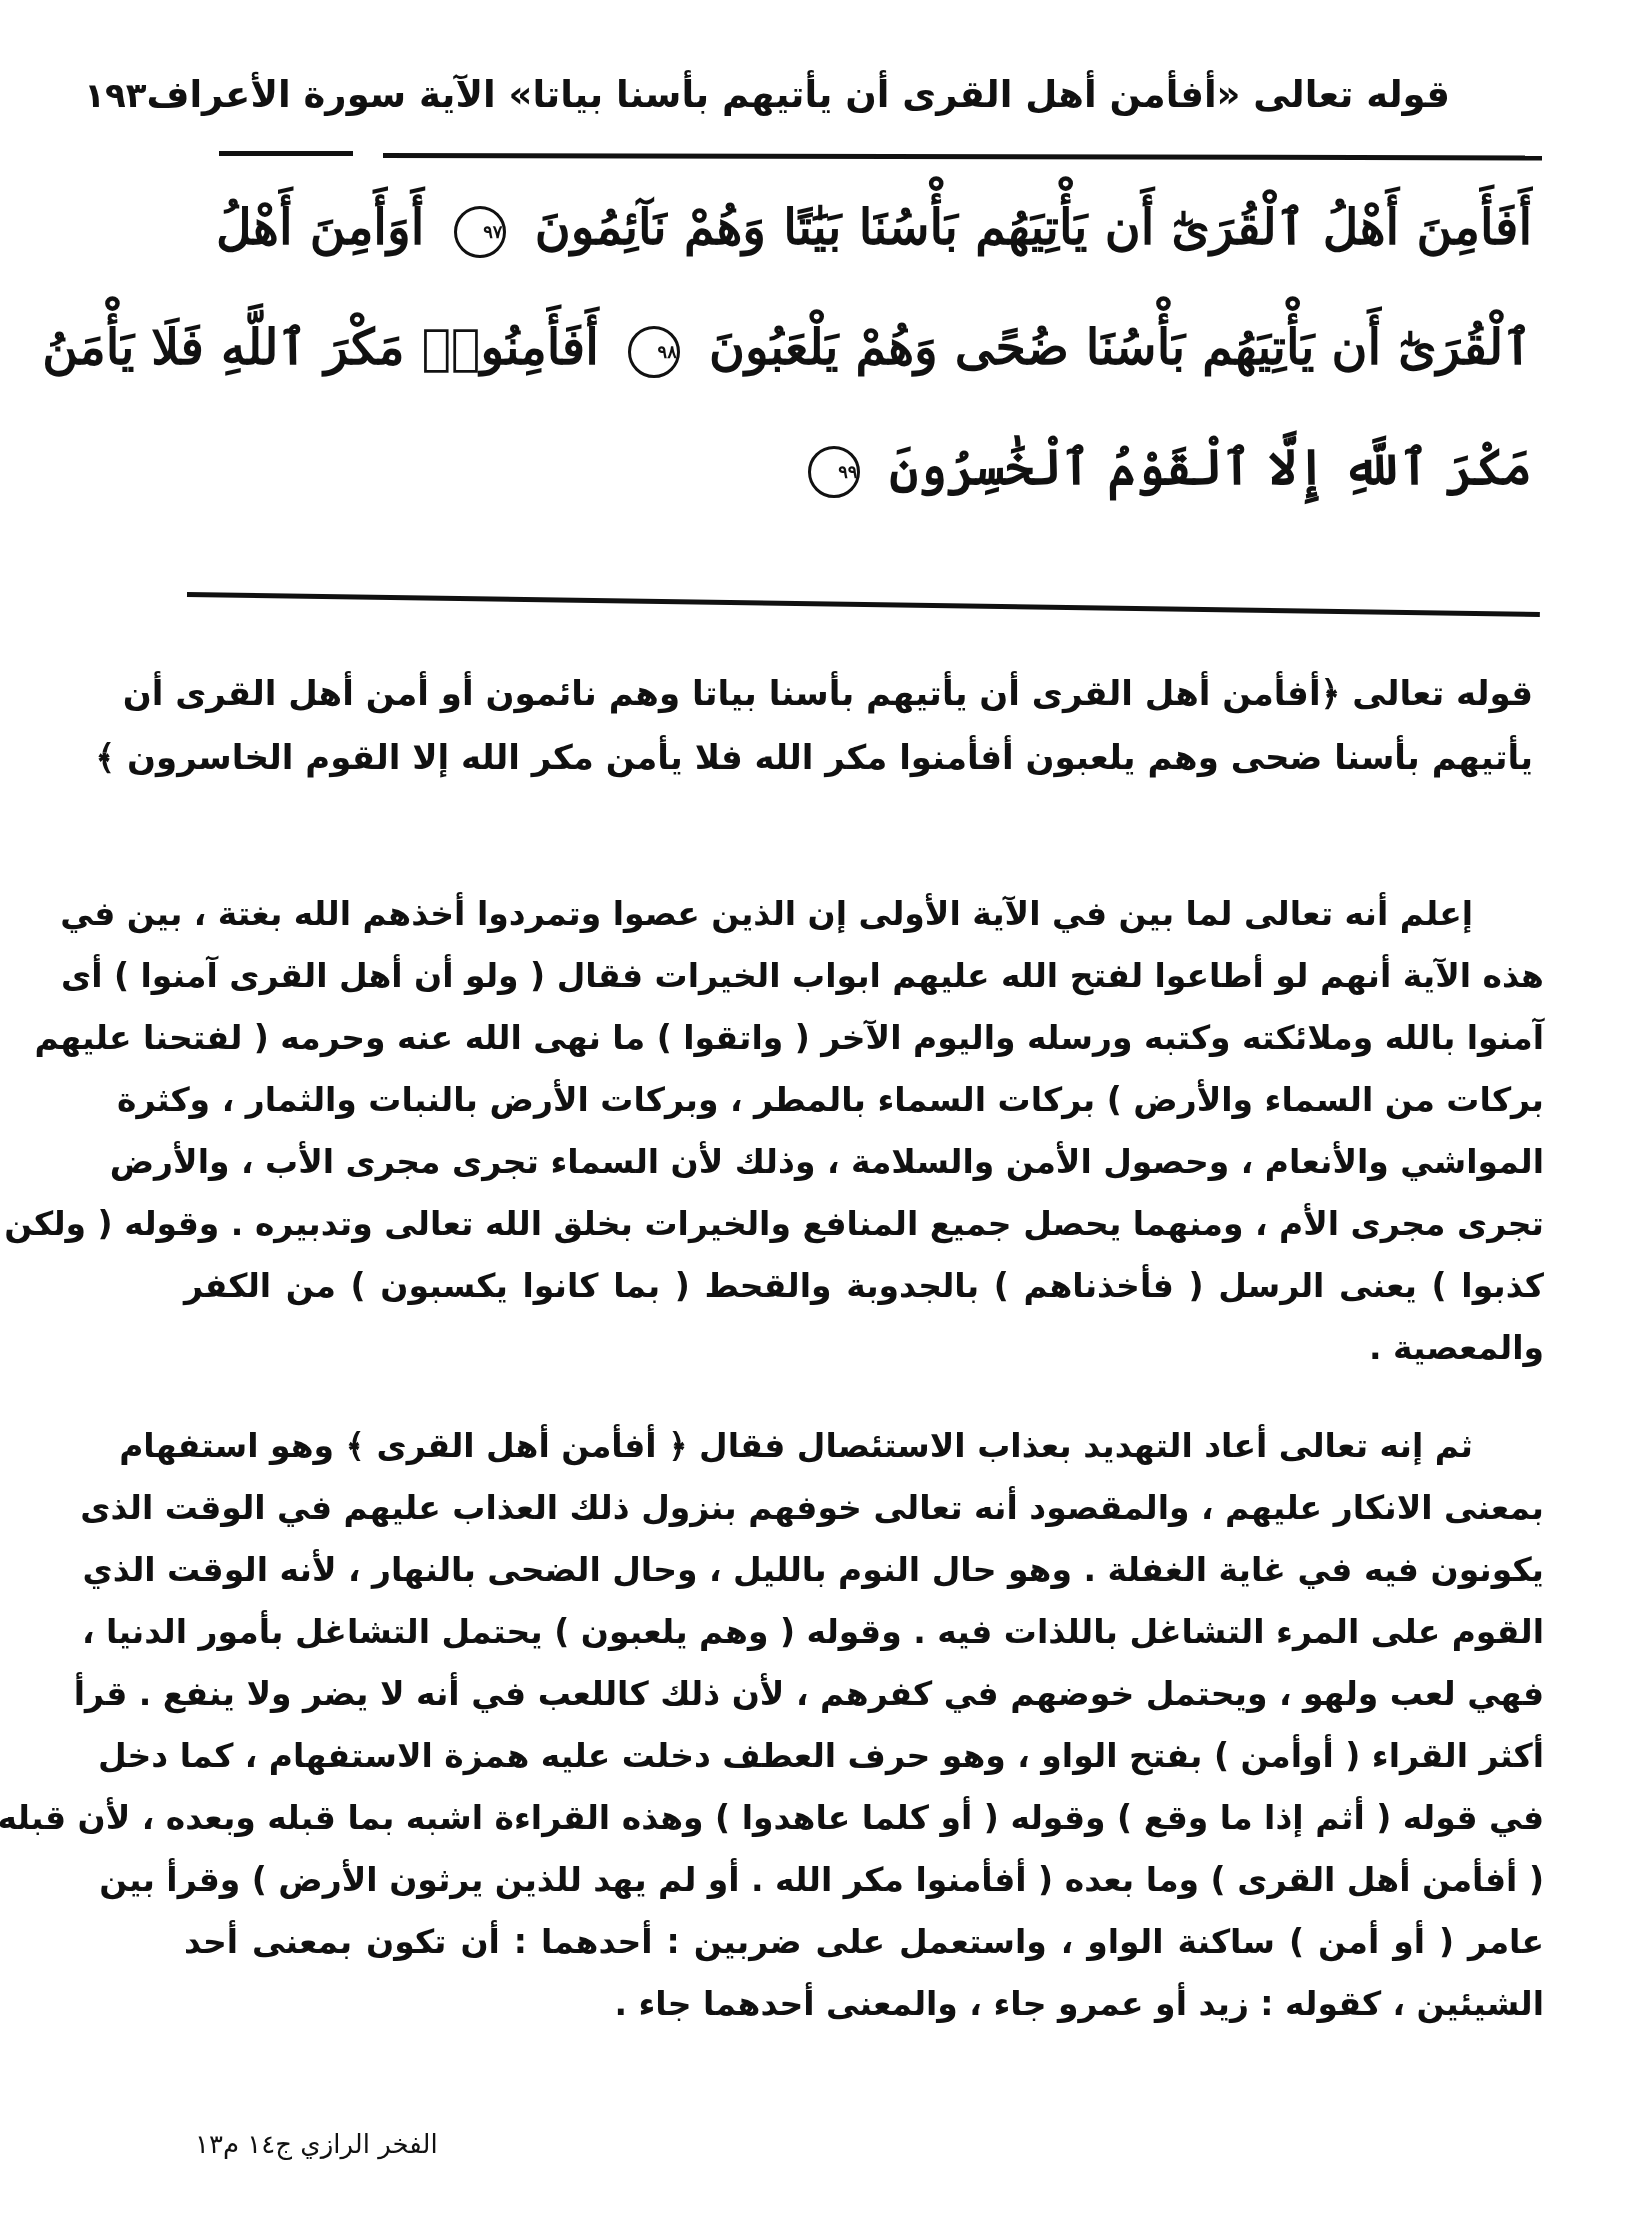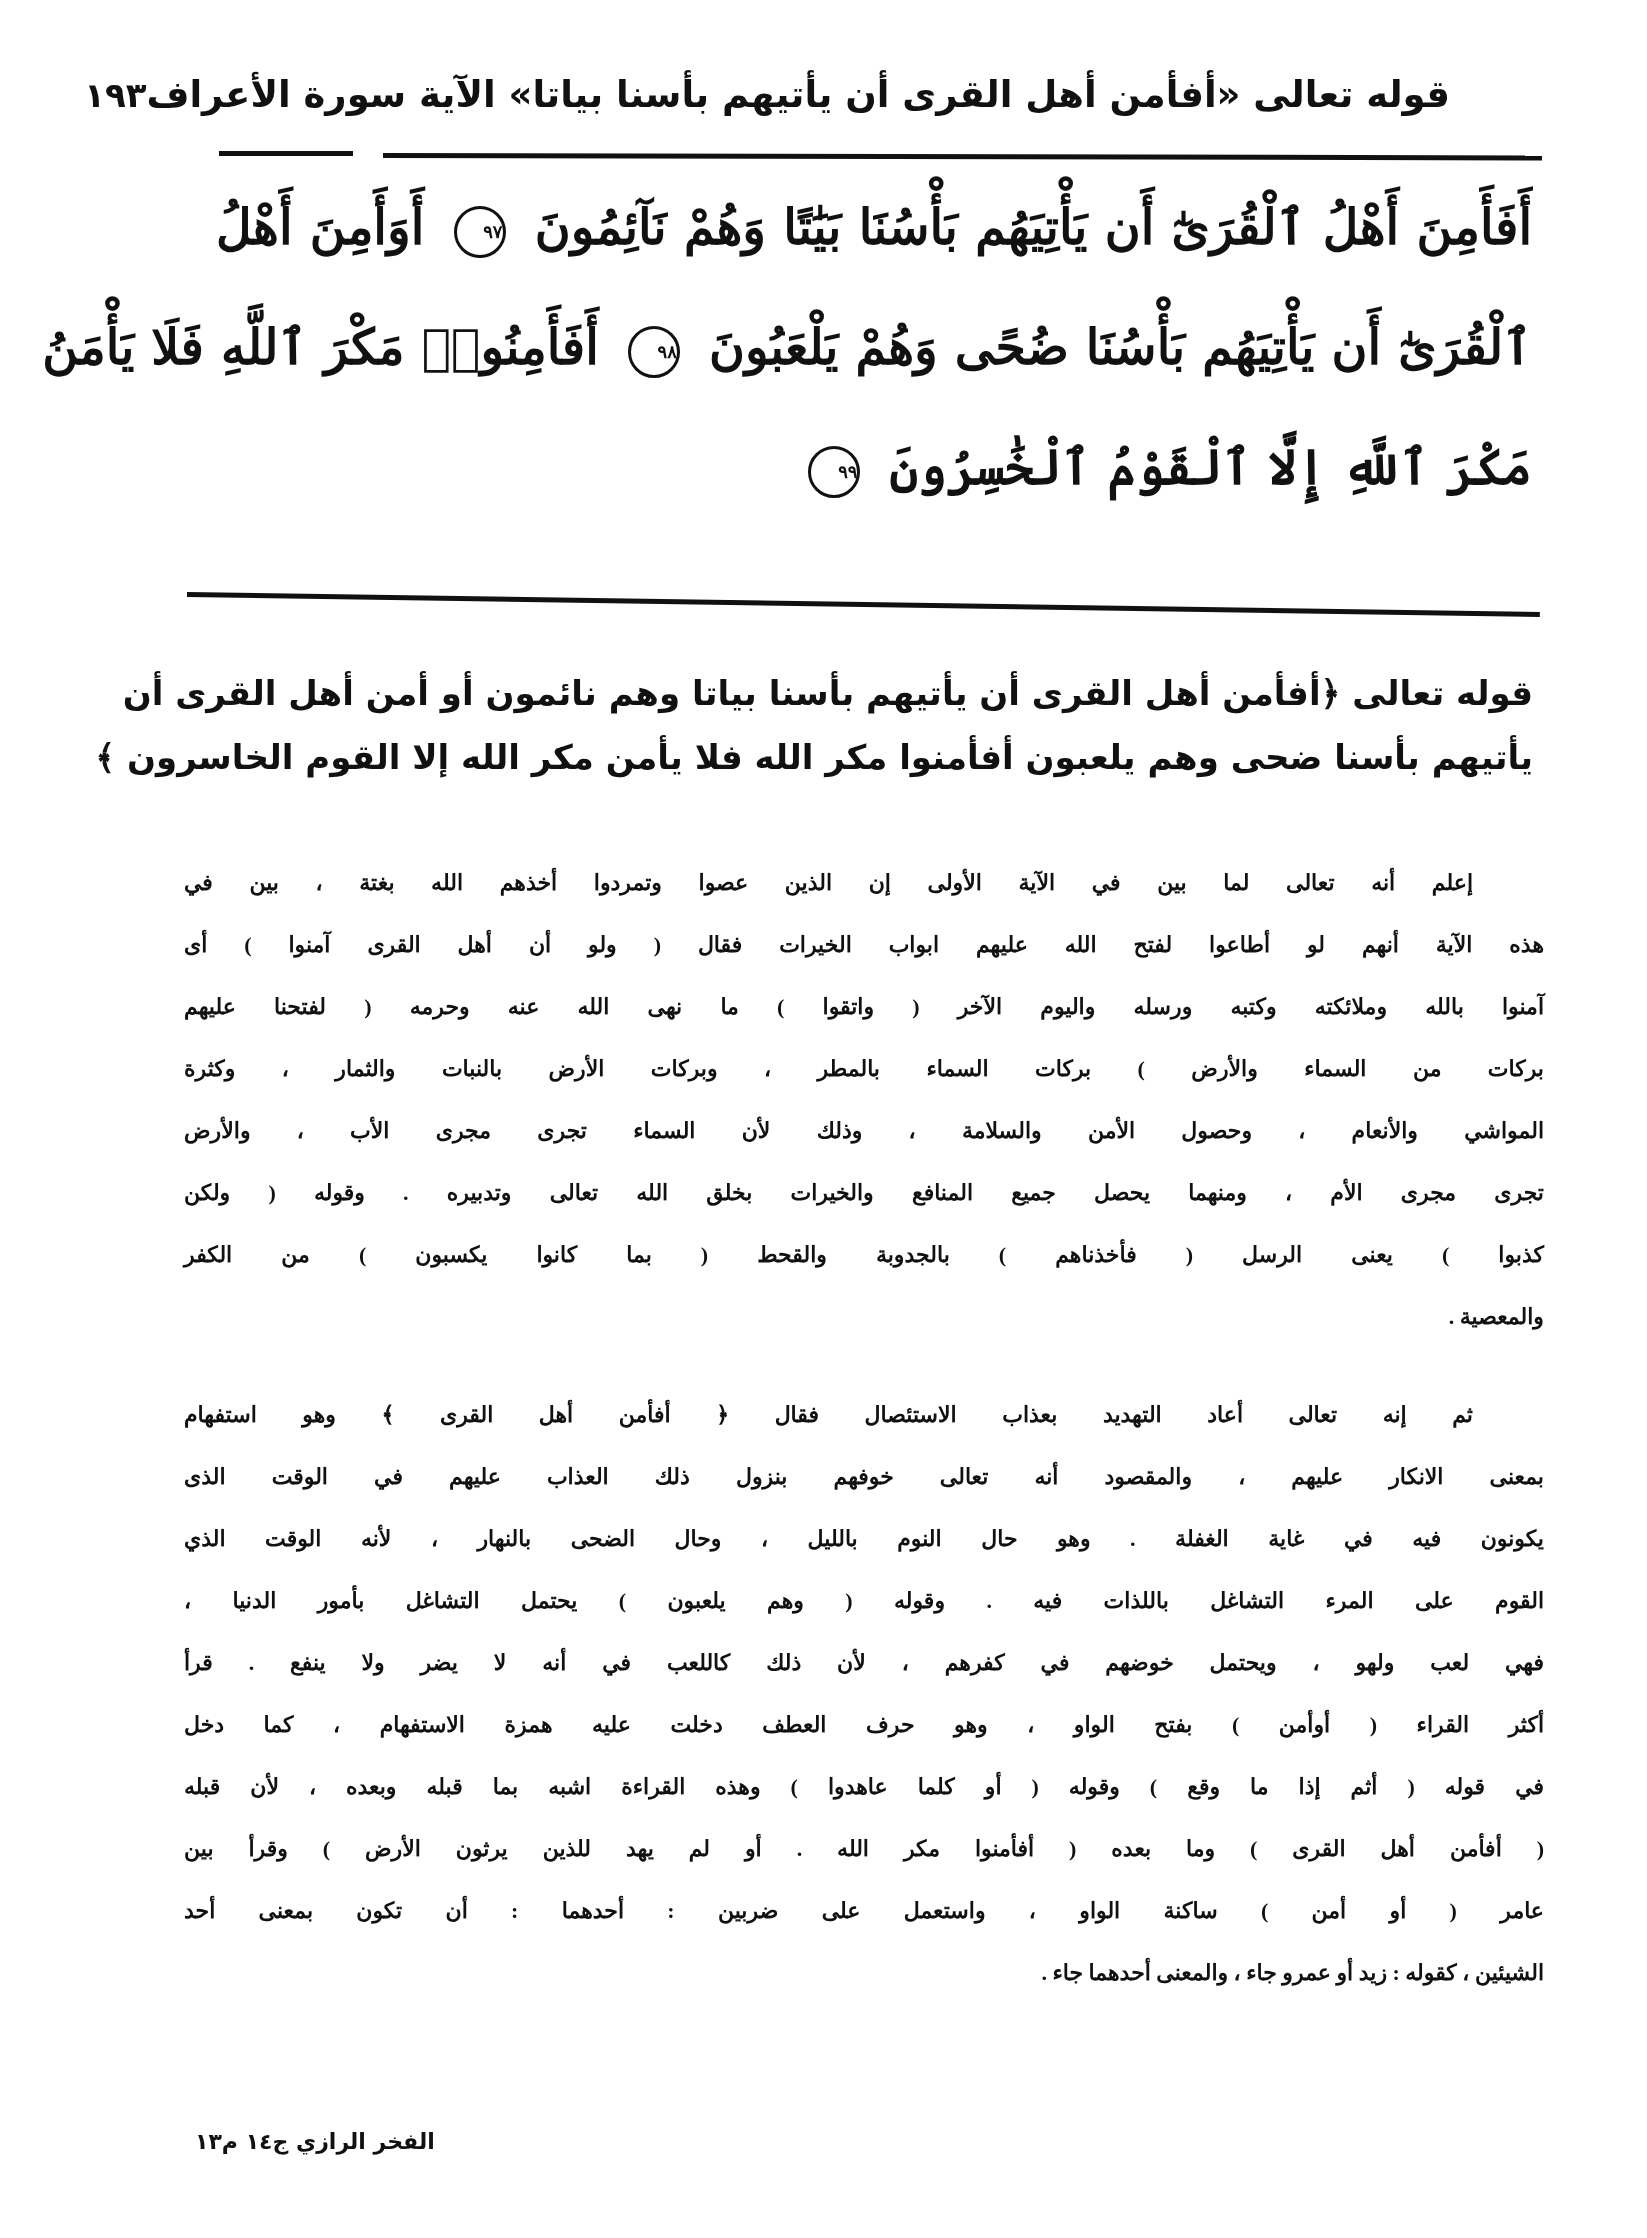"إعلم أنه تعالى لما بين" .commentary { font-family: Liberation Serif, serif -> none; font-size: 22px -> 33px; top: 852px -> 883px }
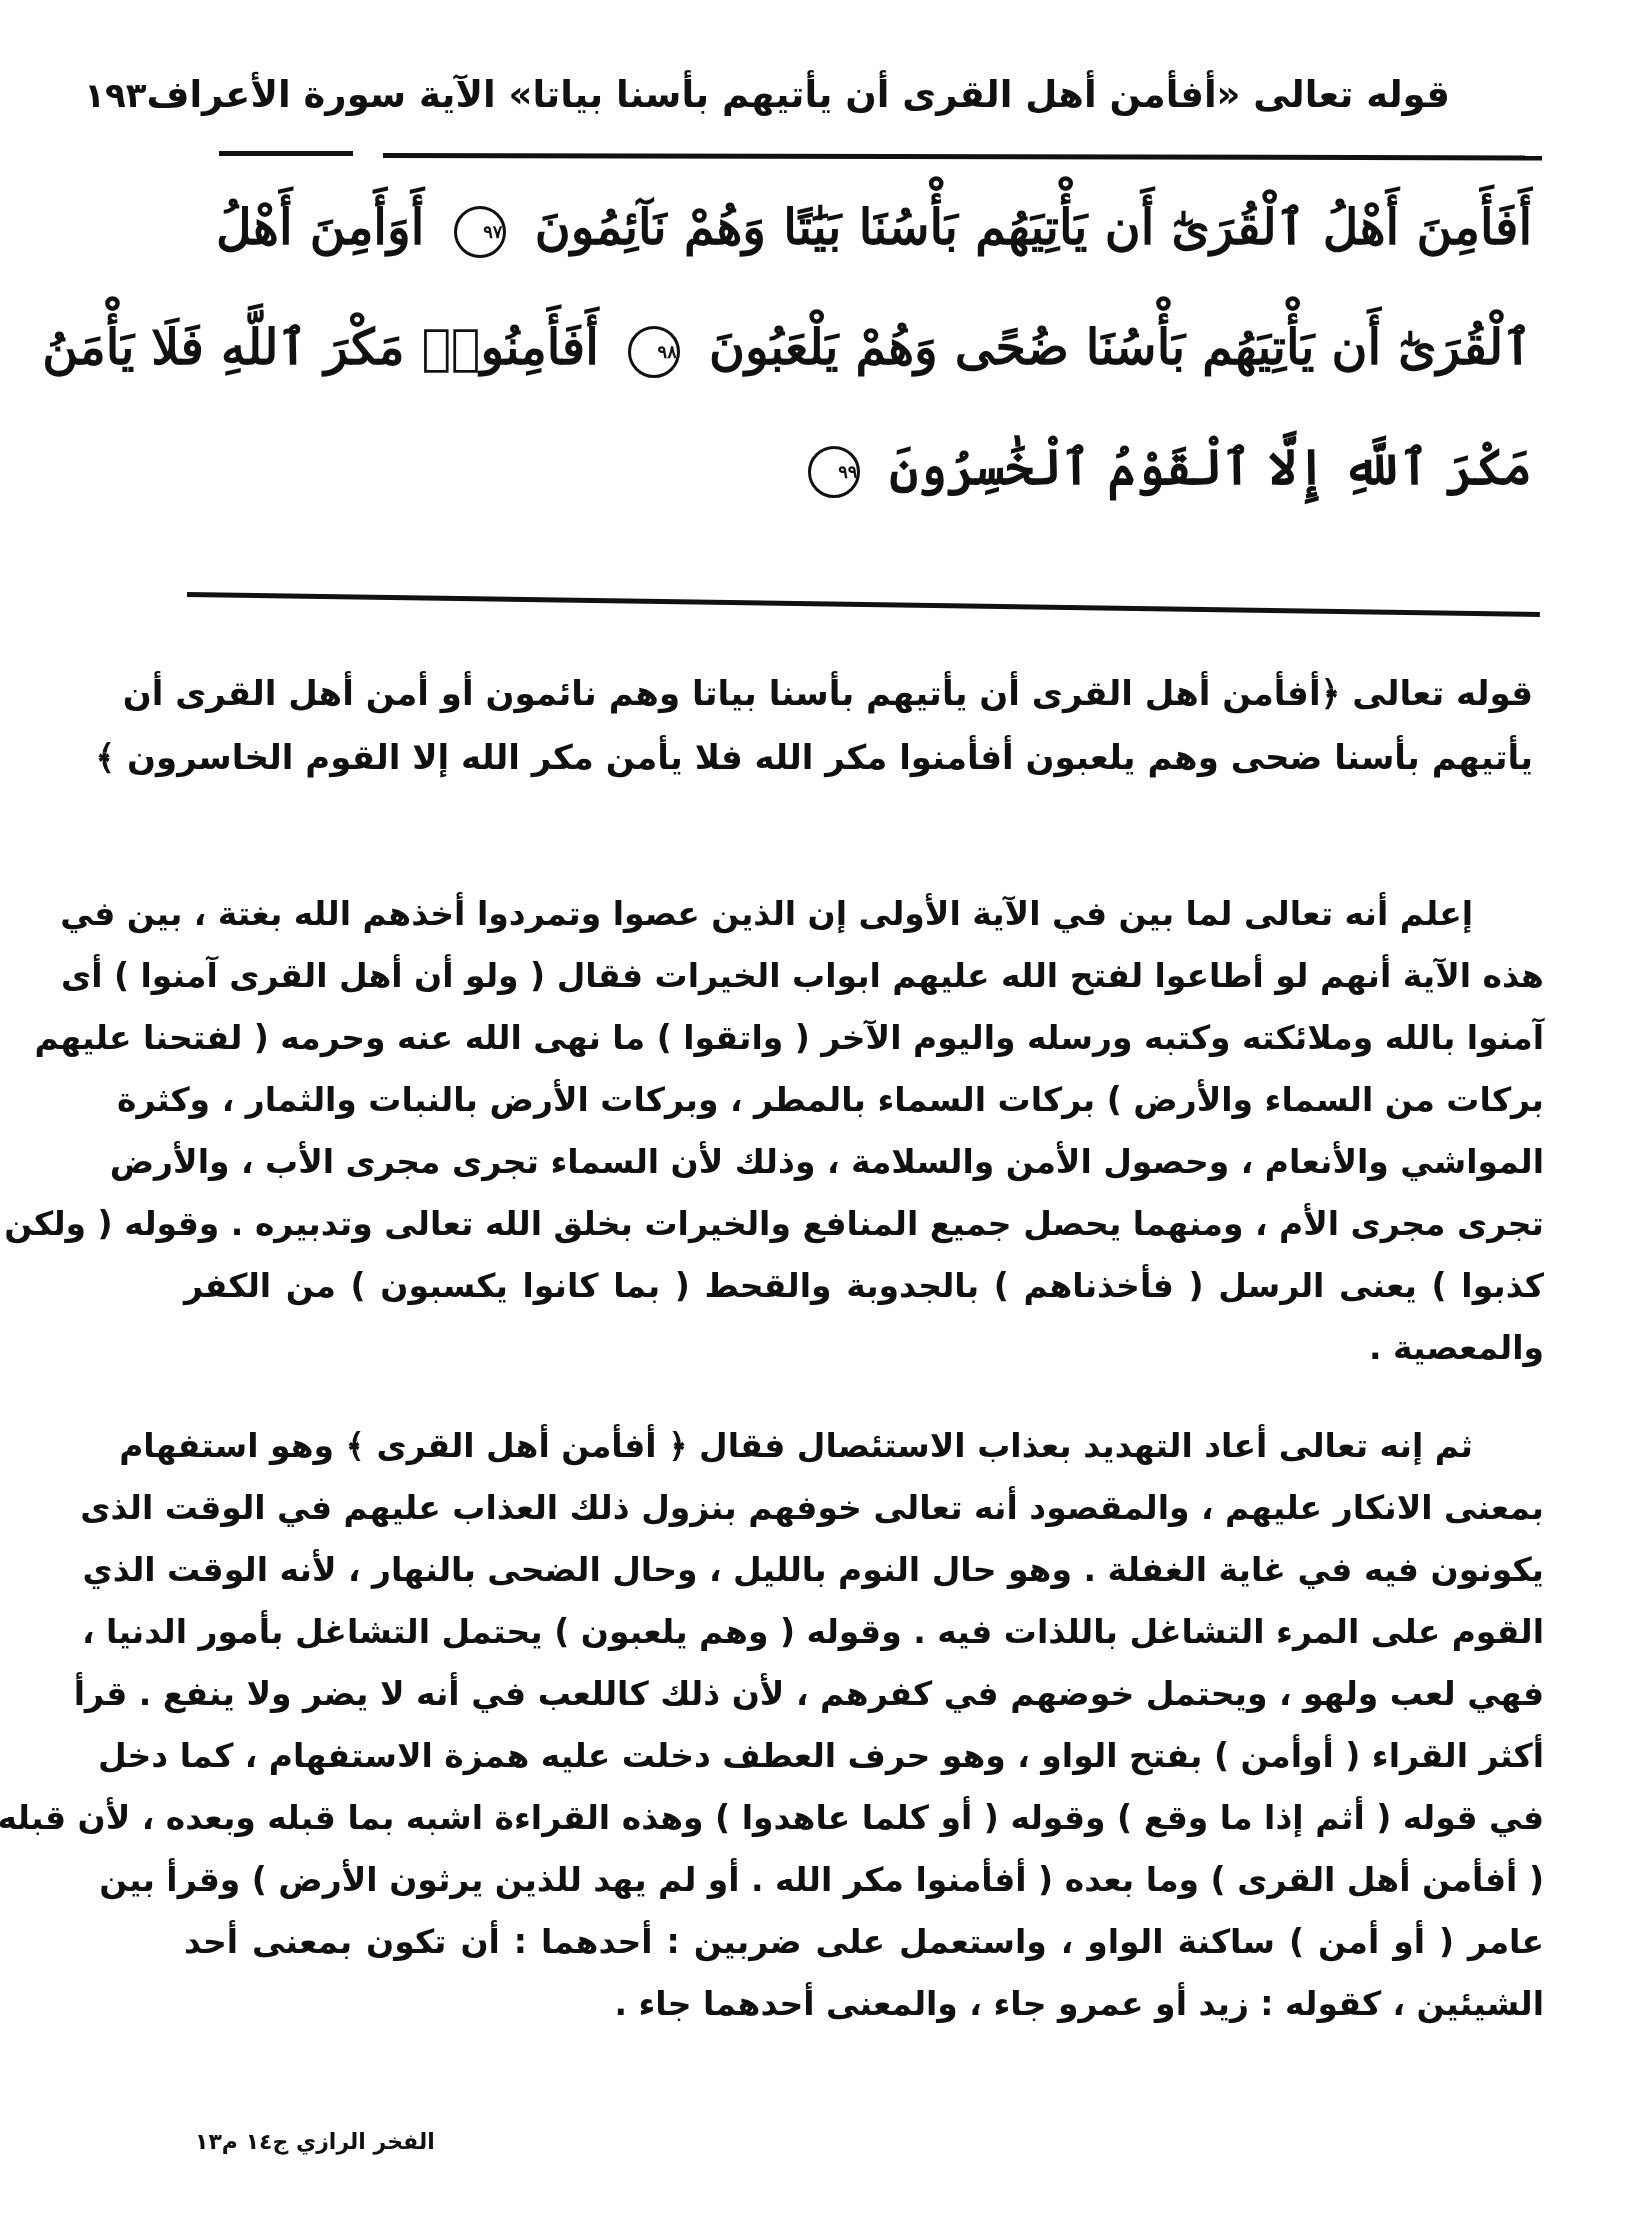"الفخر الرازي ج١٤ م١٣" .footer-signature { font-size: 22px -> 26px; font-weight: bold -> normal }
